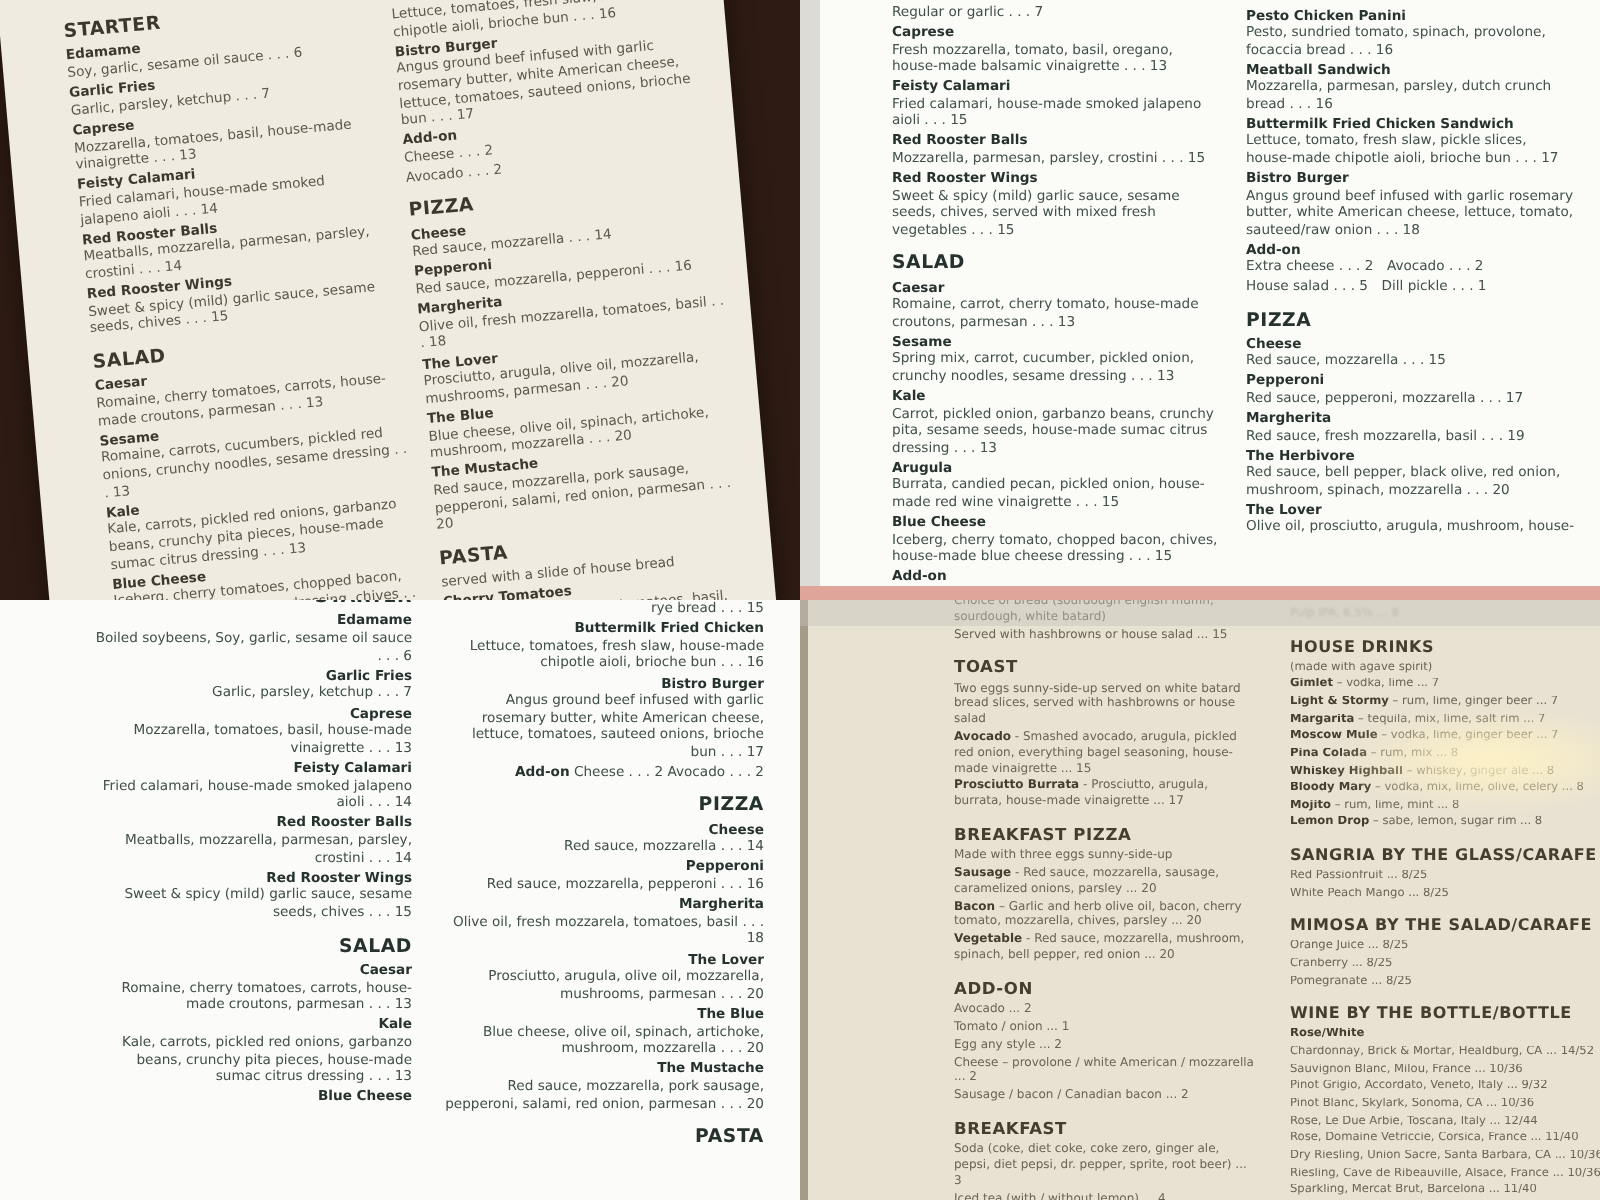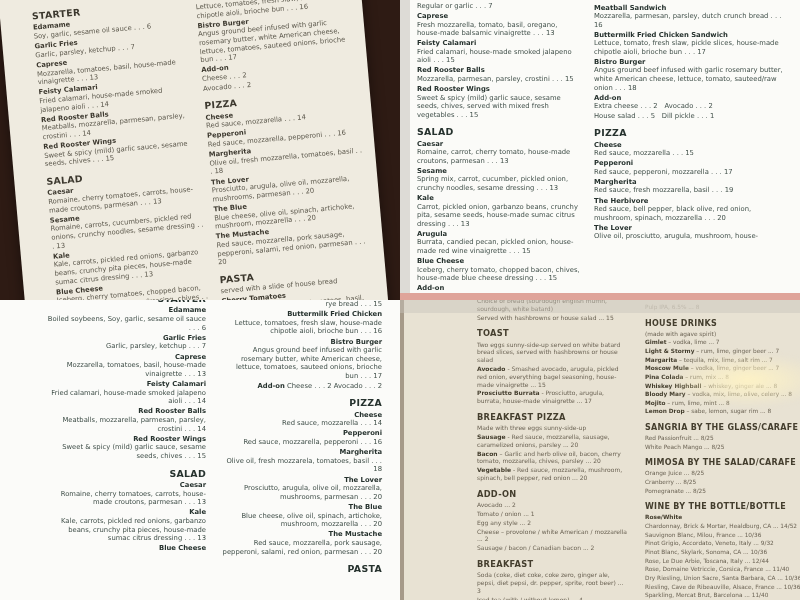"Regular or garlic . ." .q2 .cols { padding: 2px 12px 0 17px -> 2px 12px 0 46px }
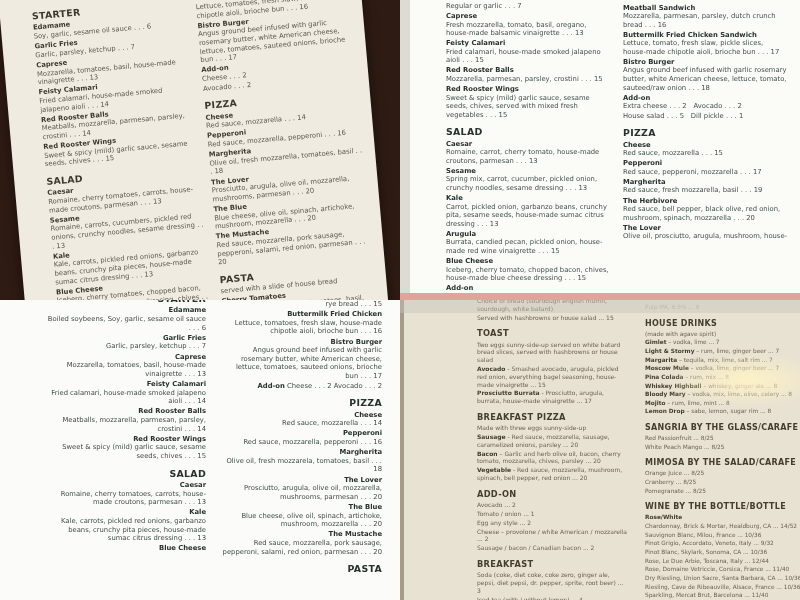"Pesto Chicken Panini" div.blk { html: none -> <div><span>Pesto Chicken Panini</span> Pesto, sundried tomato, spinach, provolone, focaccia bread . . . 16</div> }
